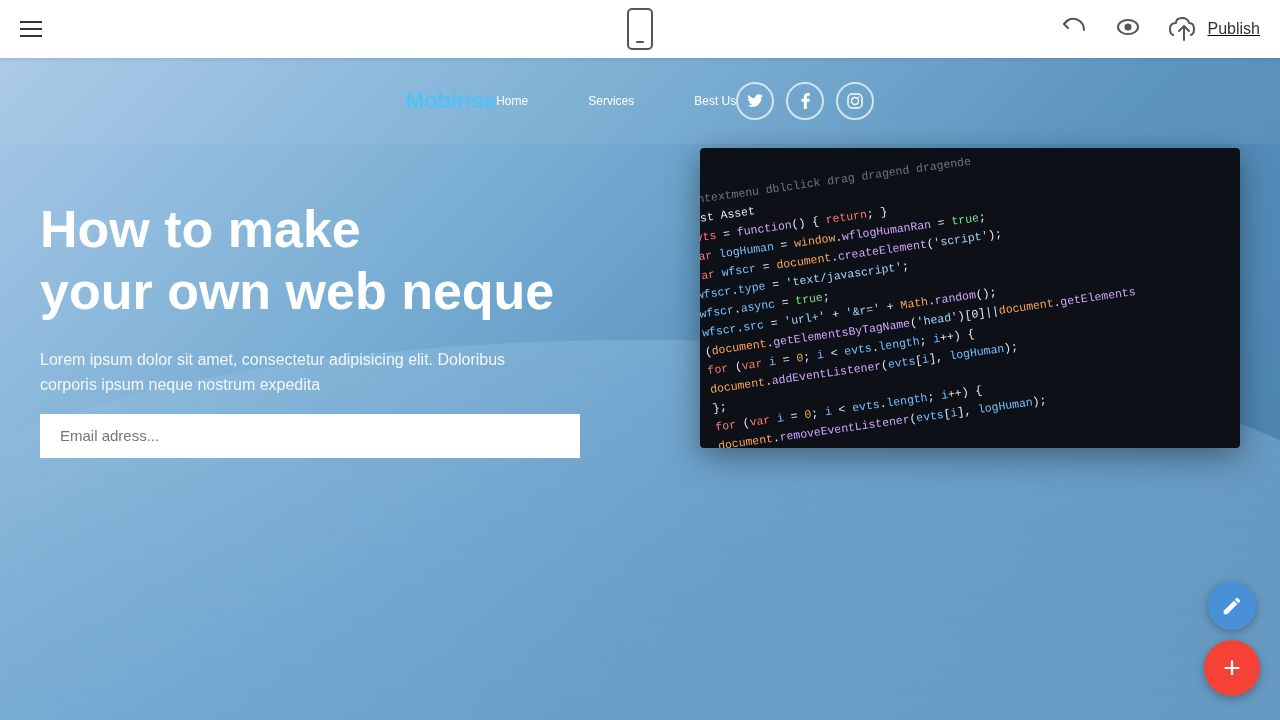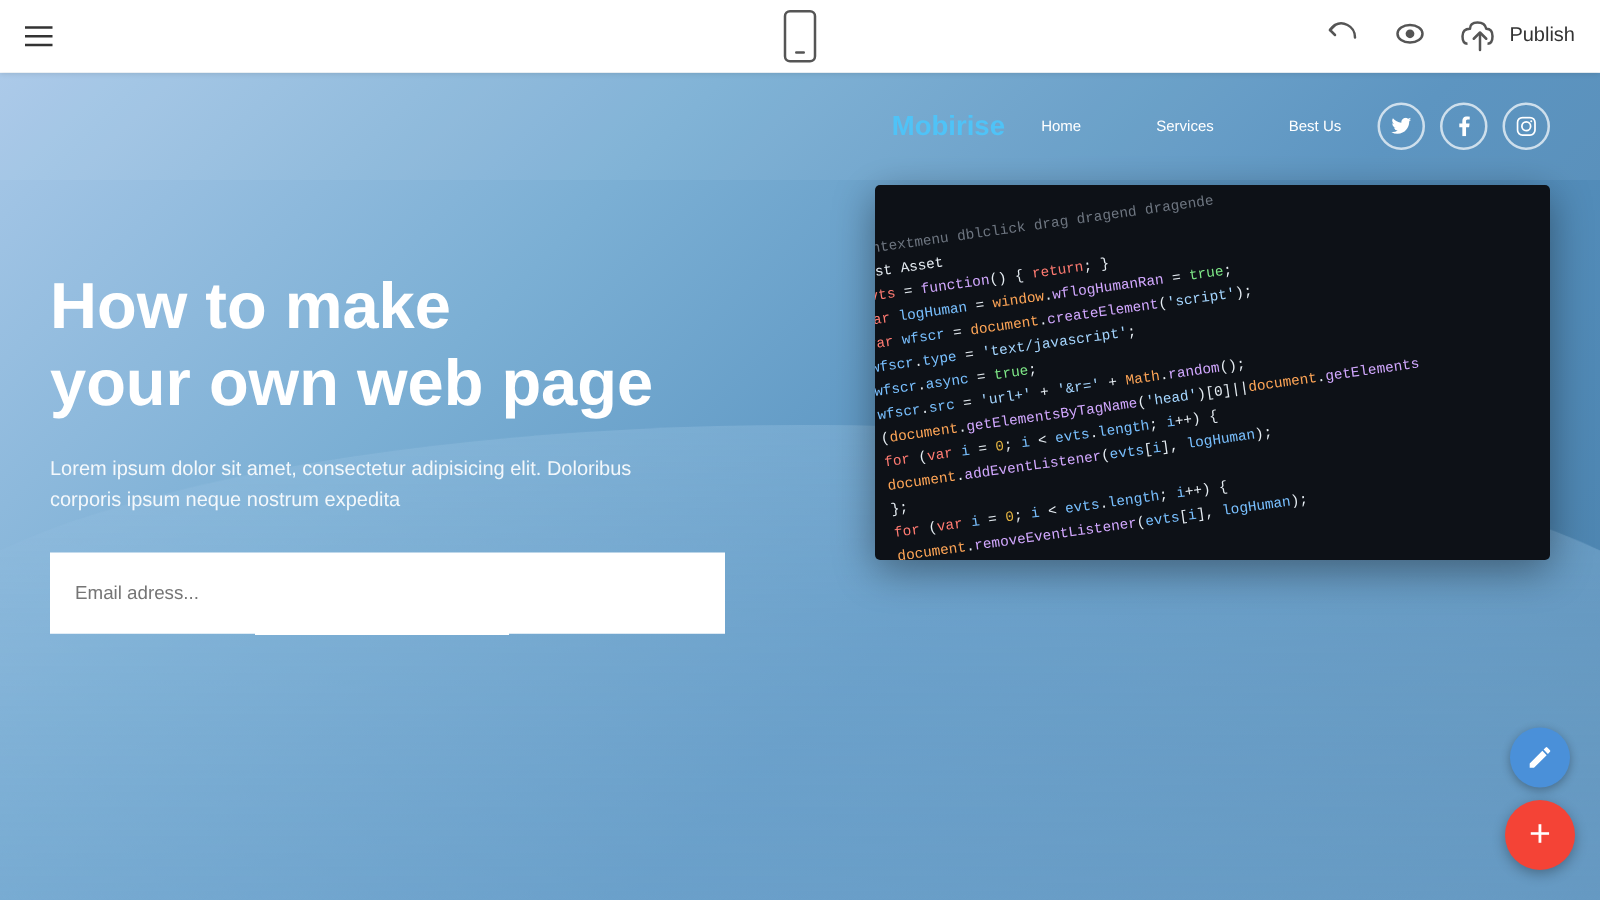"Publish" .toolbar-right { text-decoration: none -> underline }
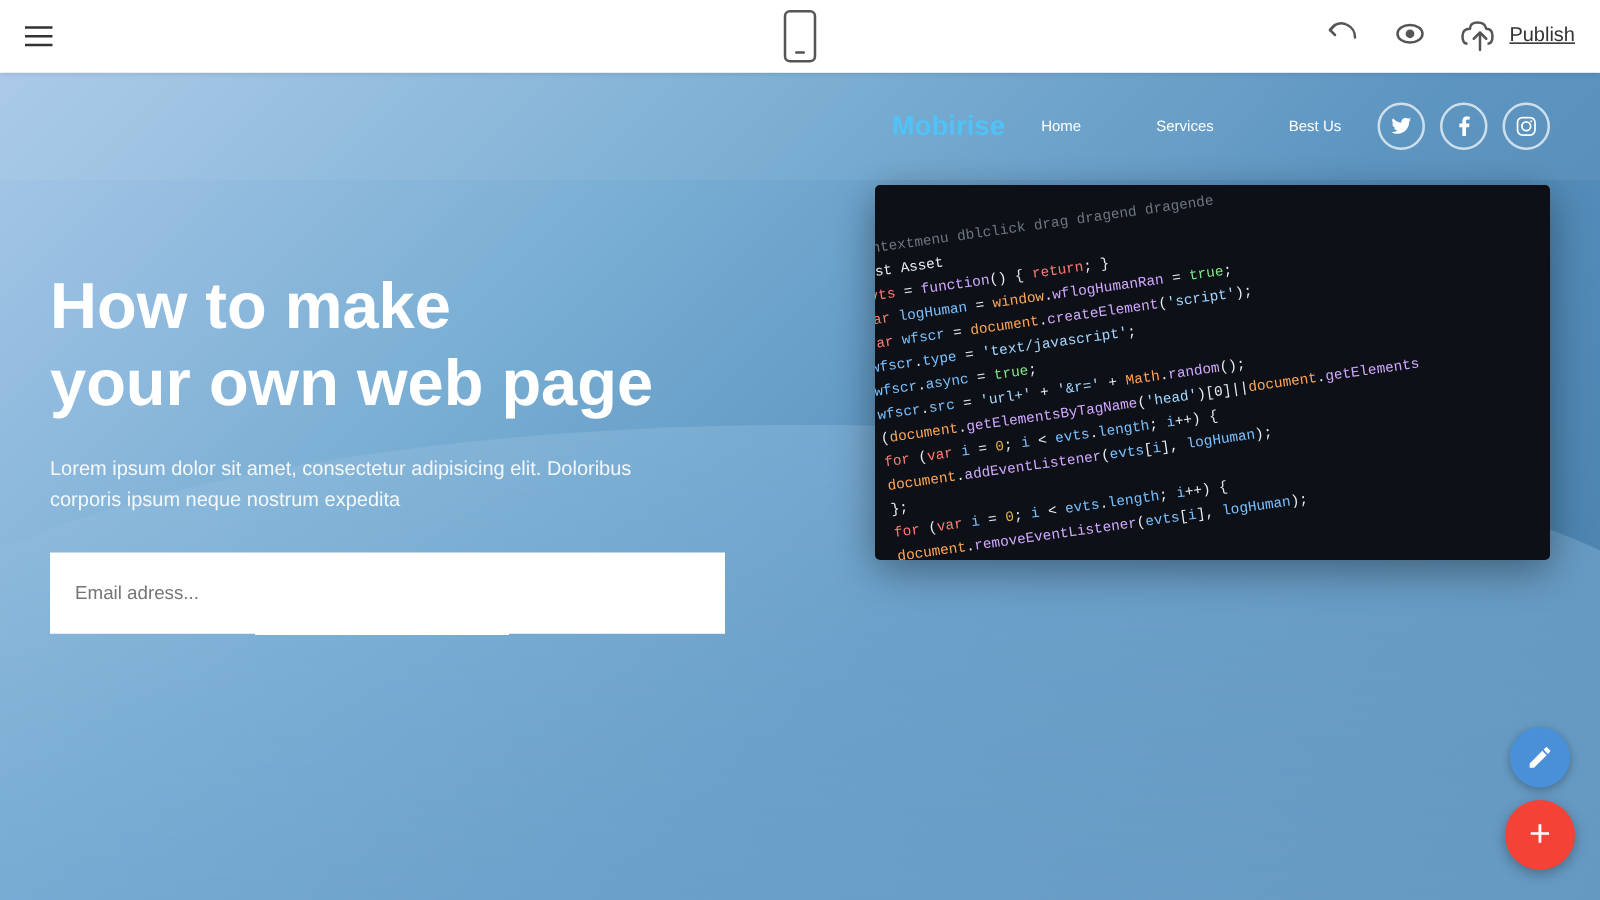"Mobirise" .site-nav { gap: 29px -> none; justify-content: flex-end -> center }
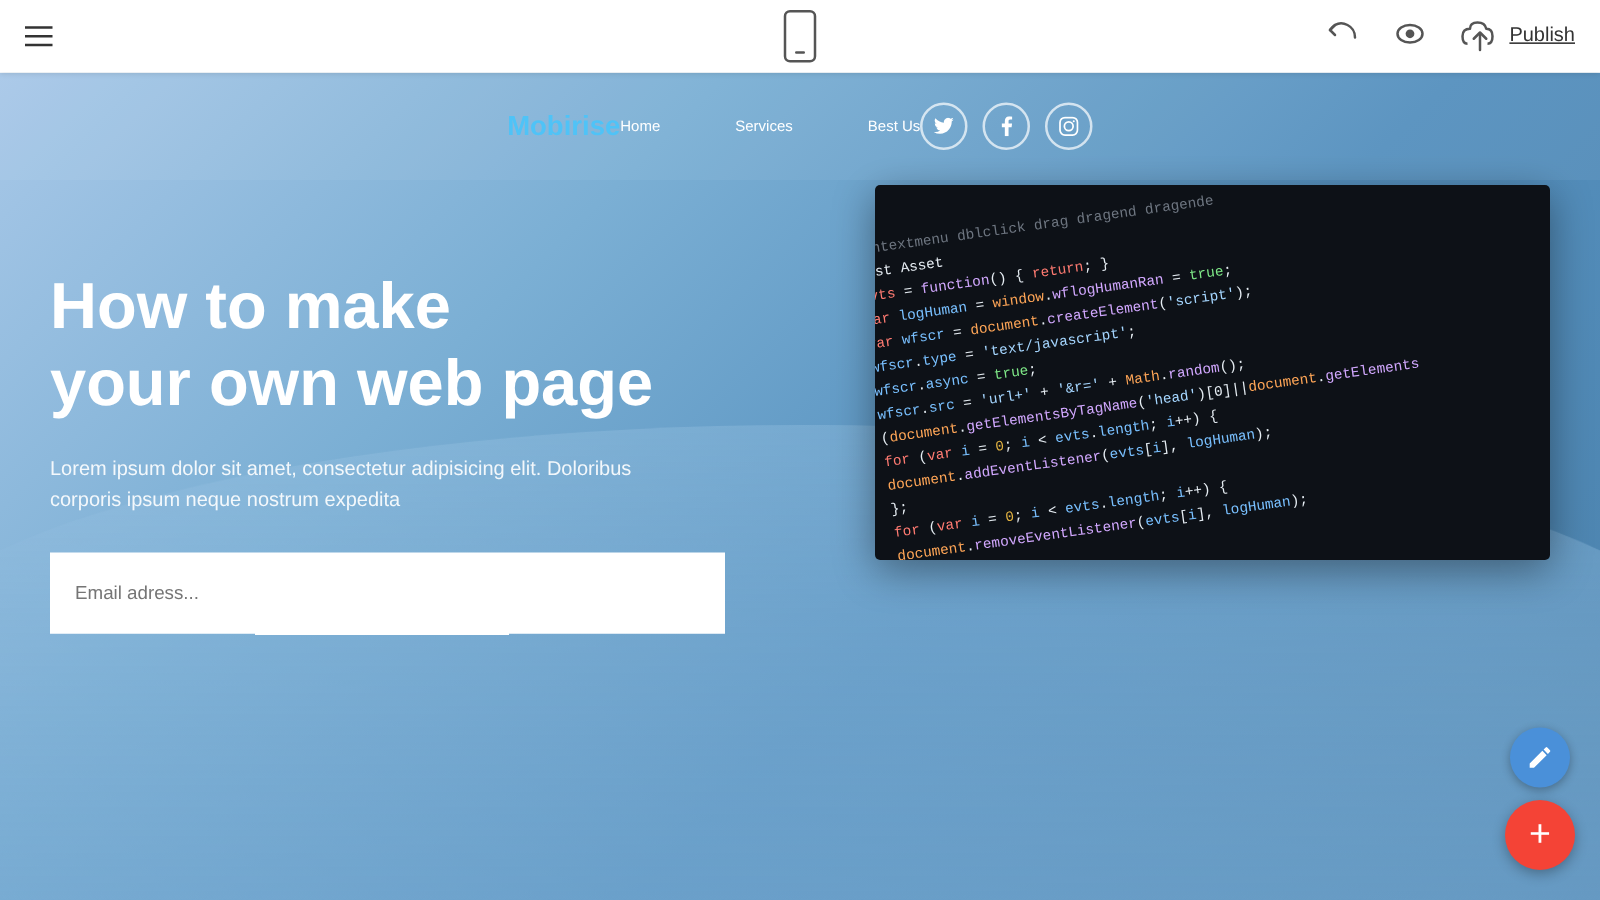"How to make" .hero-title { margin-top: 16px -> none }
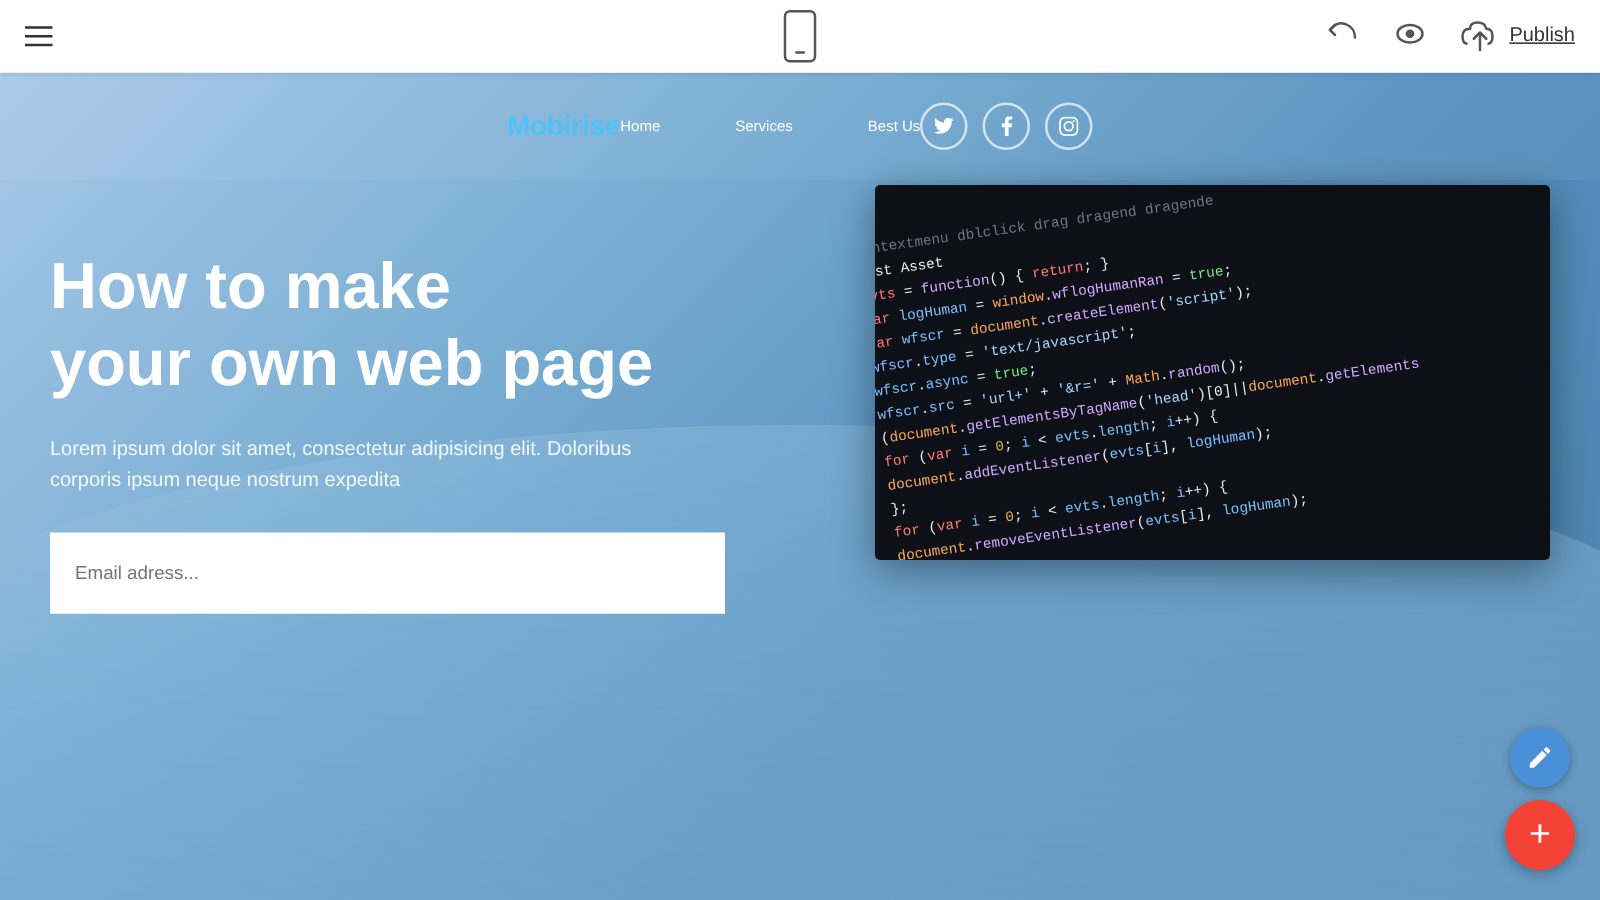"your own web page" span { text: page -> neque }
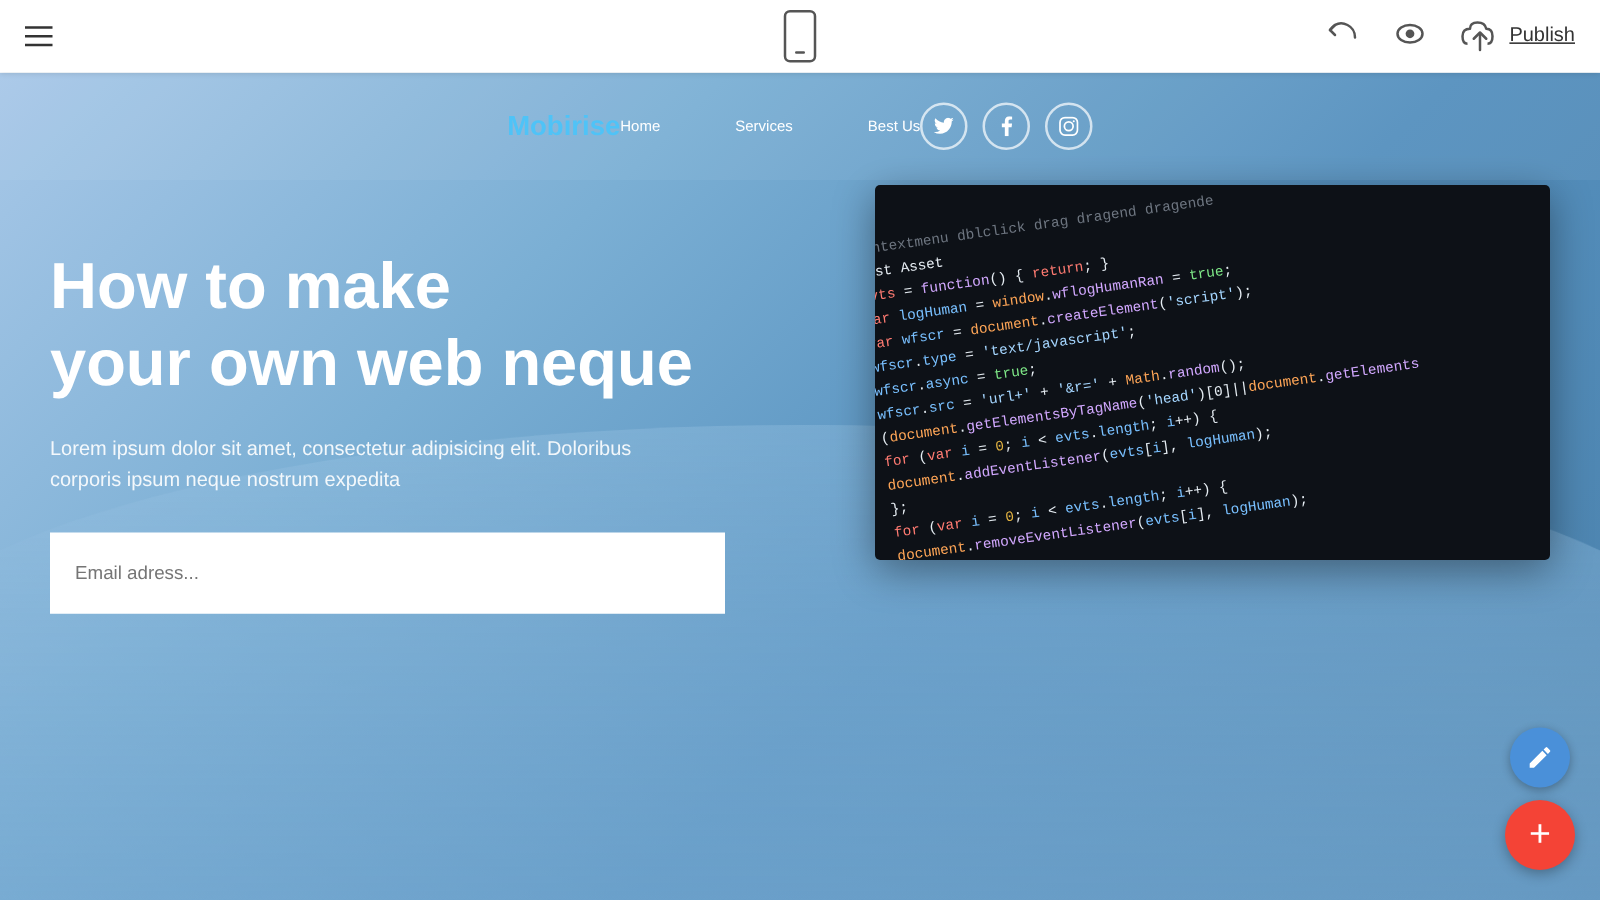"Lorem ipsum dolor sit amet," .hero-subtitle { margin-bottom: 28px -> 16px }
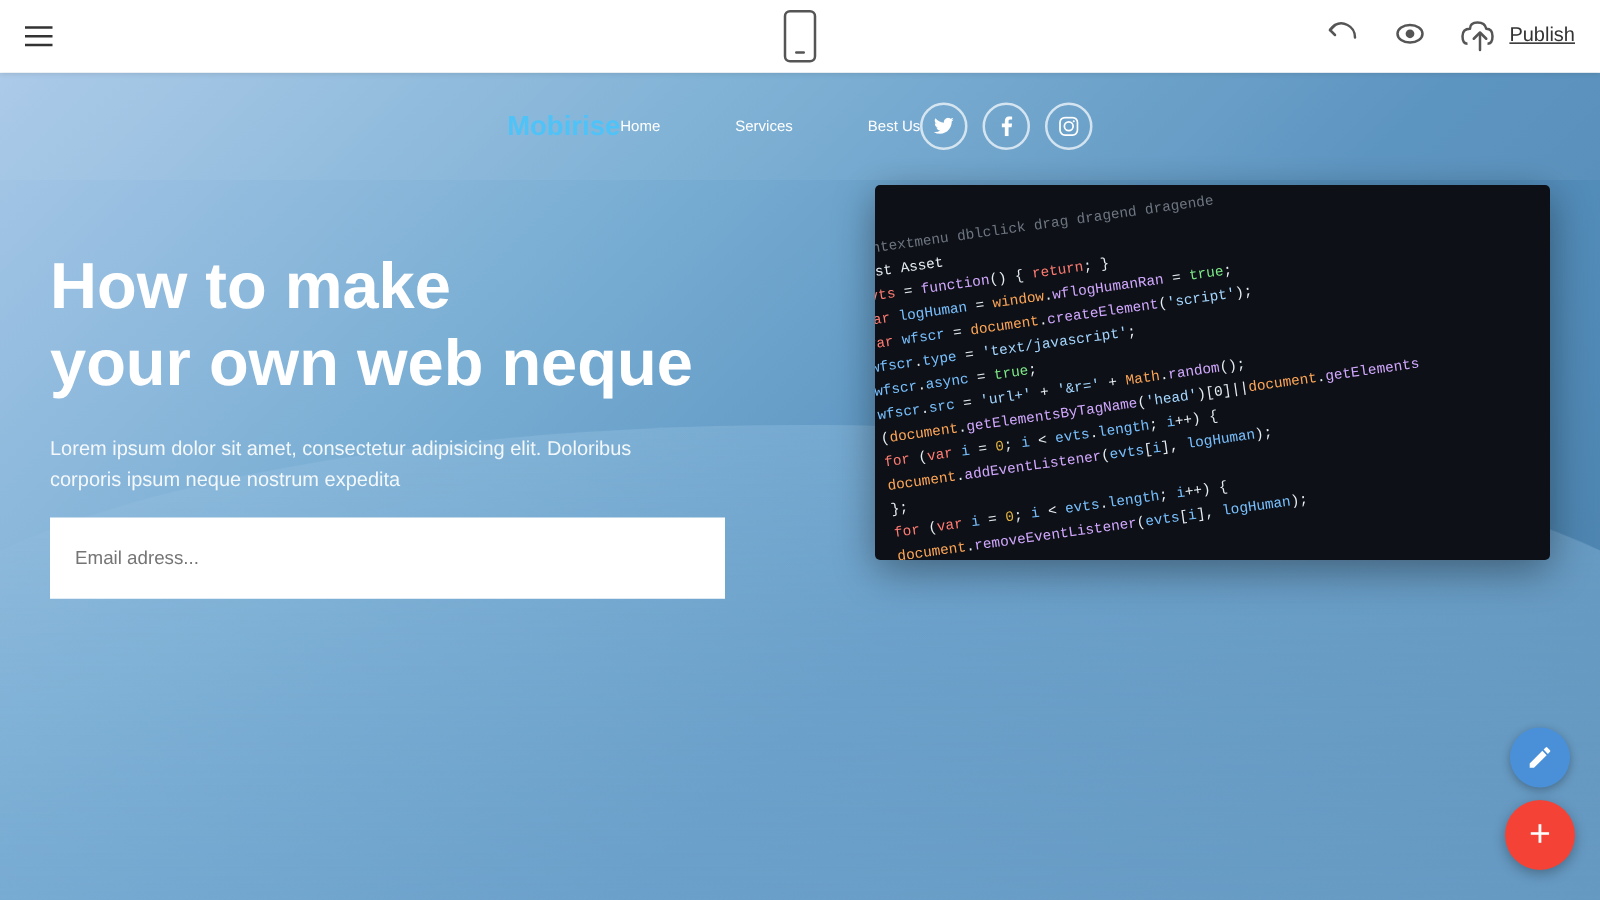"Email adress..." .email-form { height: 65px -> 44px }
